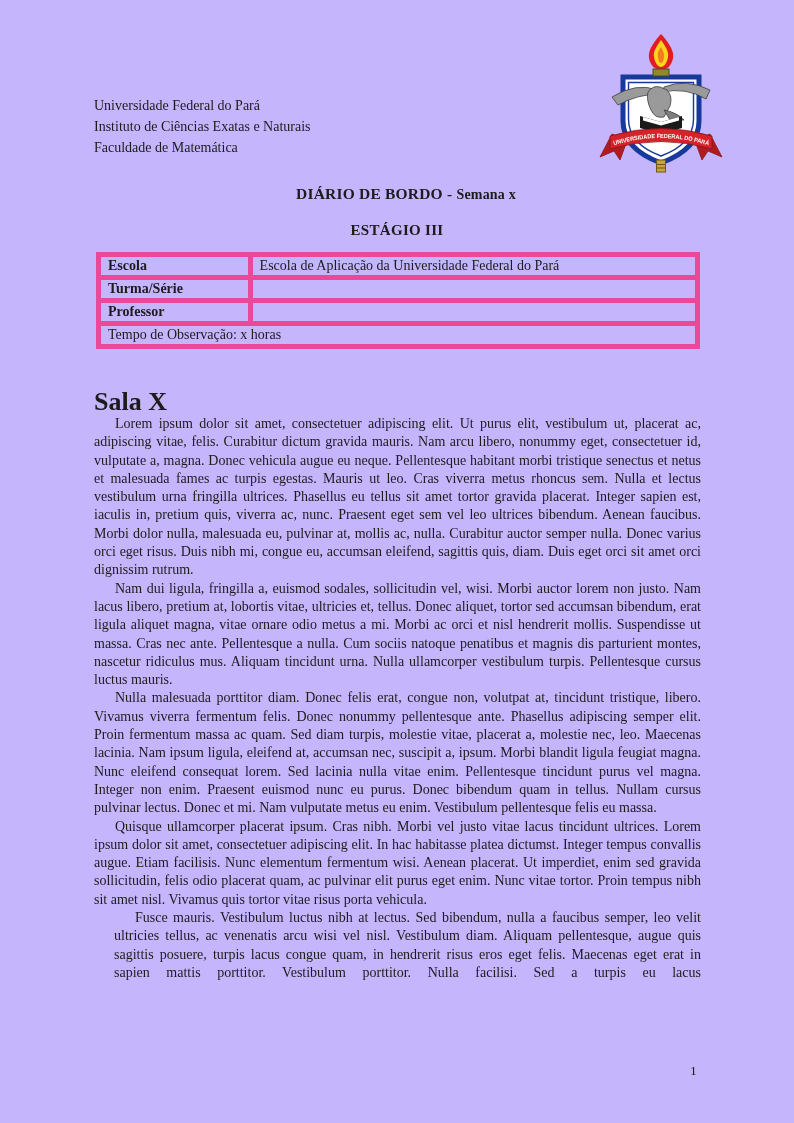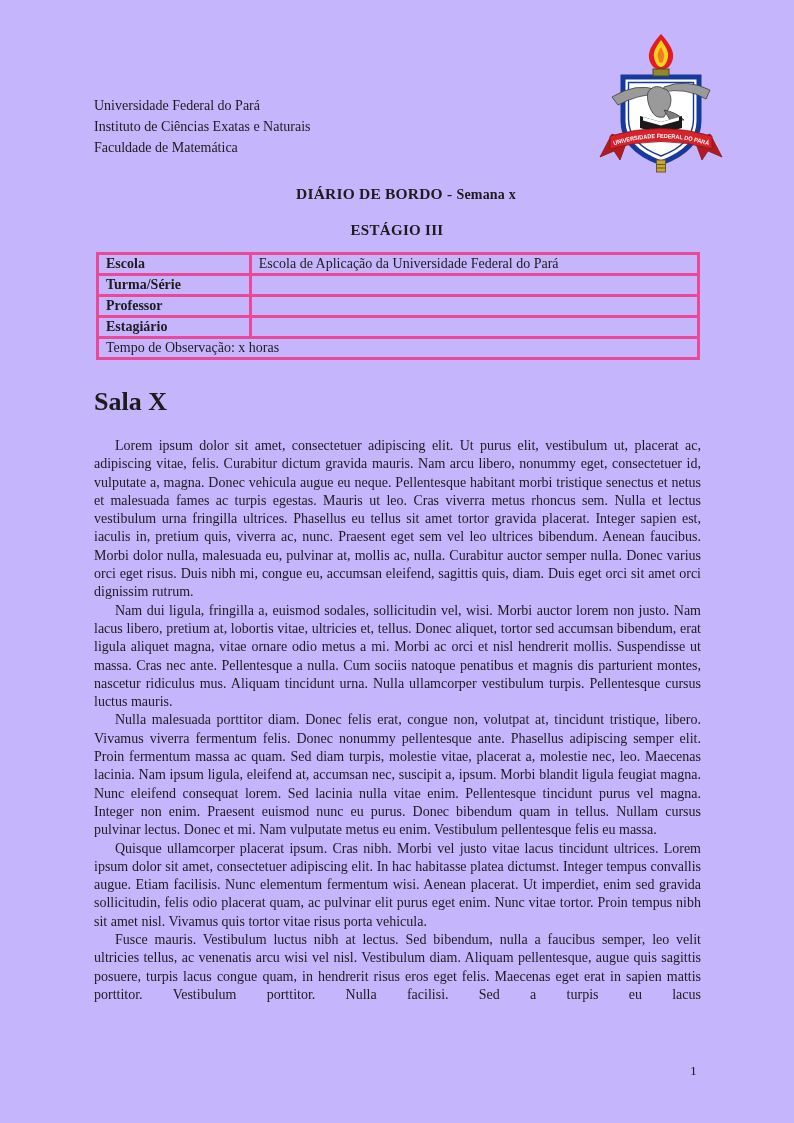"Escola" table.doc-table td { border: 3px solid #ec4899 -> 5px solid #ec4899 }
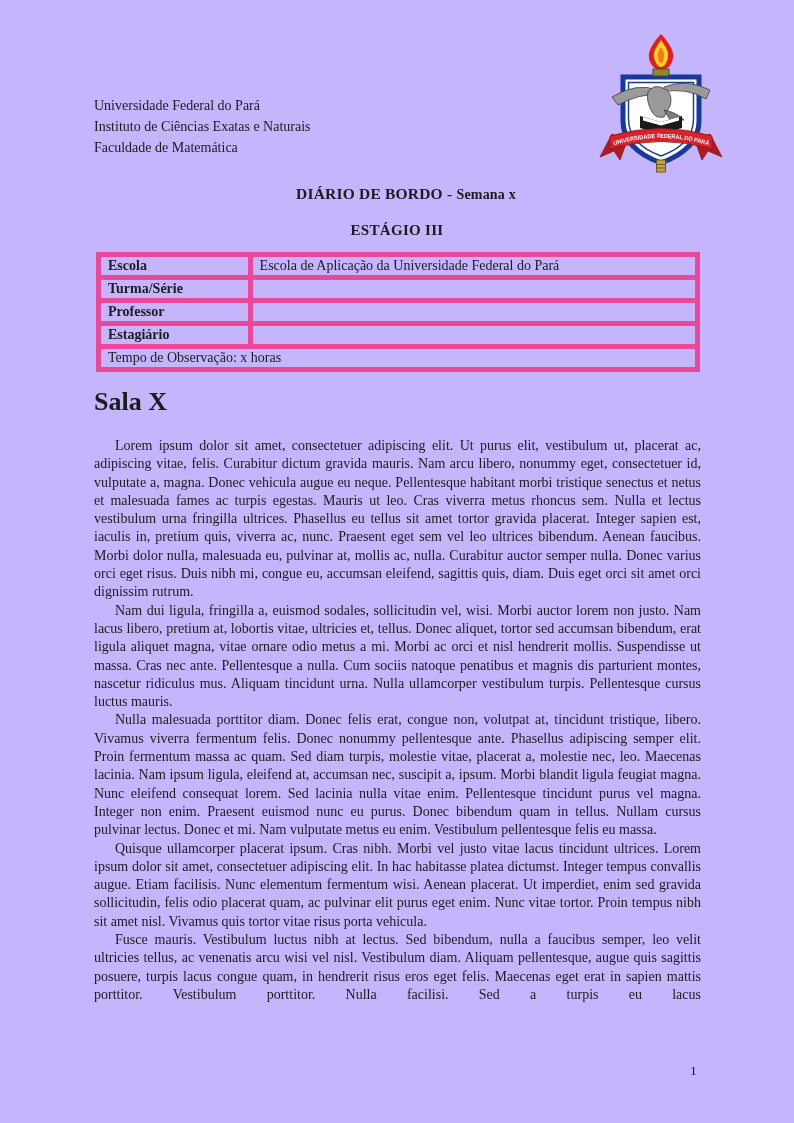"Estagiário" tr { html: <tr> <td>Estagiário</td> <td></td> </tr> -> none }
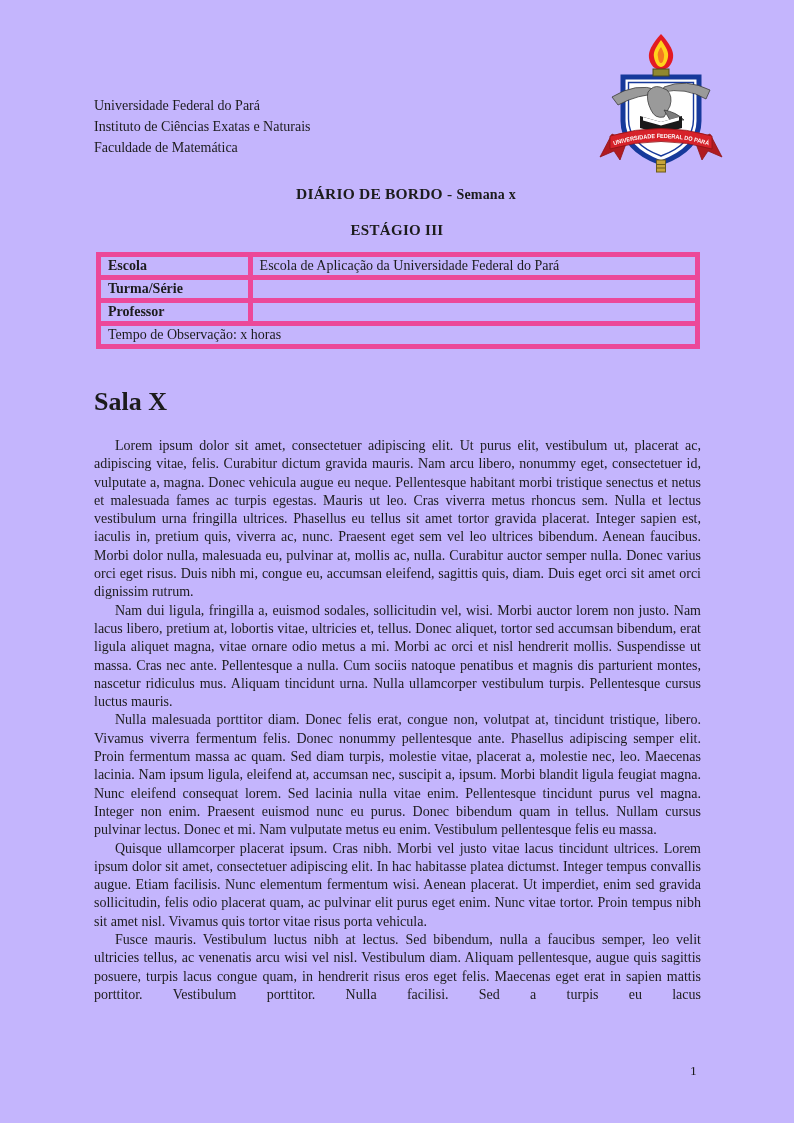"Lorem ipsum dolor sit amet," .content { top: 437px -> 415px }
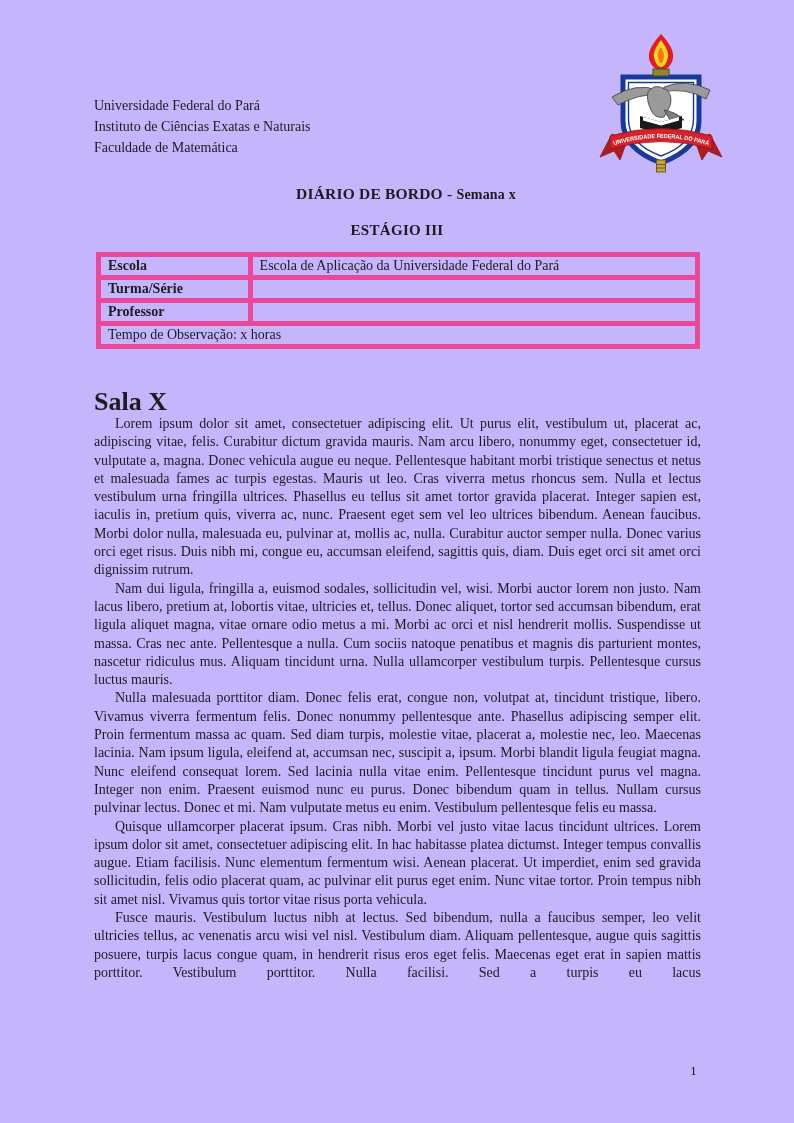"Fusce mauris. Vestibulum luctus nibh" .content p.cut { margin-left: none -> 20px }
